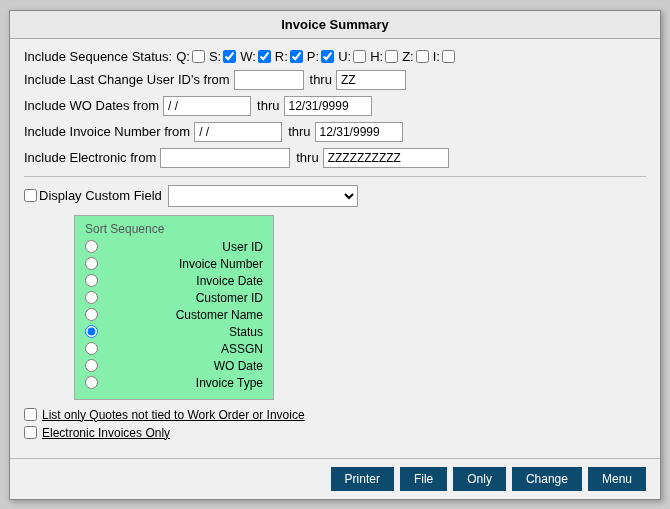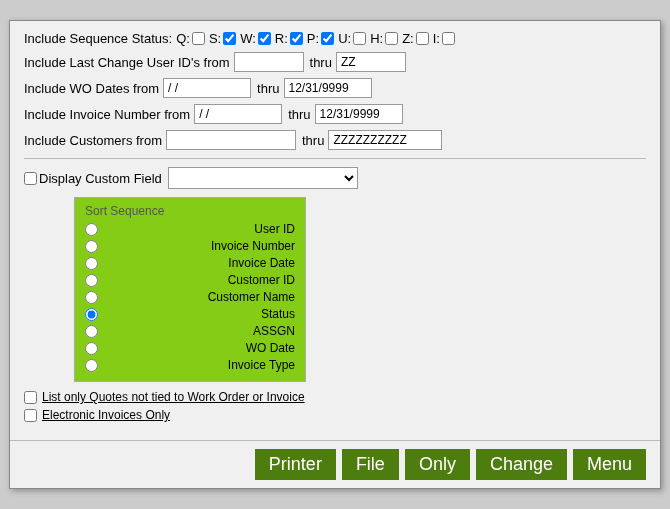"Invoice Summary" div.title-bar { html: none -> <div> <span>Invoice Summary</span> </div> }
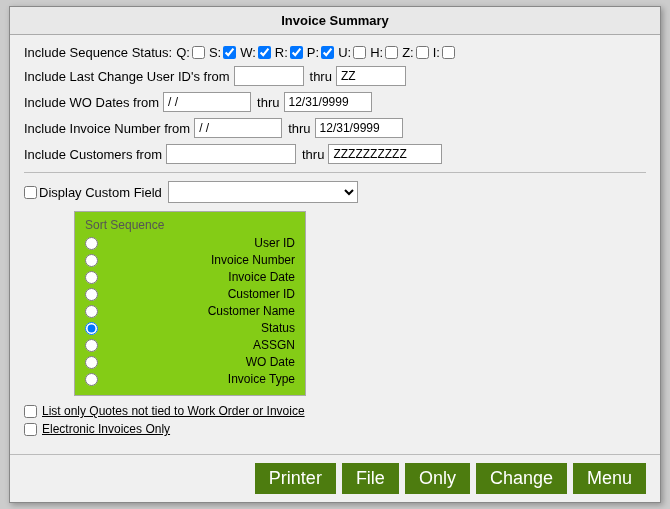"Include Customers from" span.row-label { text: Customers -> Electronic }
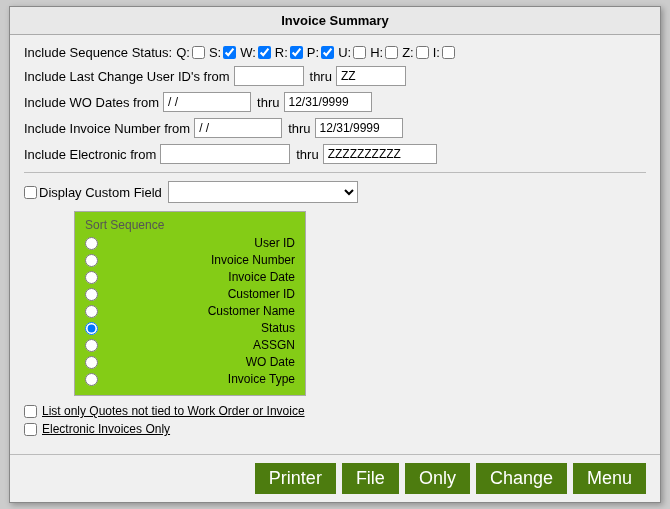"ZZZZZZZZZZ" .customer-thru-input { width: 114px -> 126px }
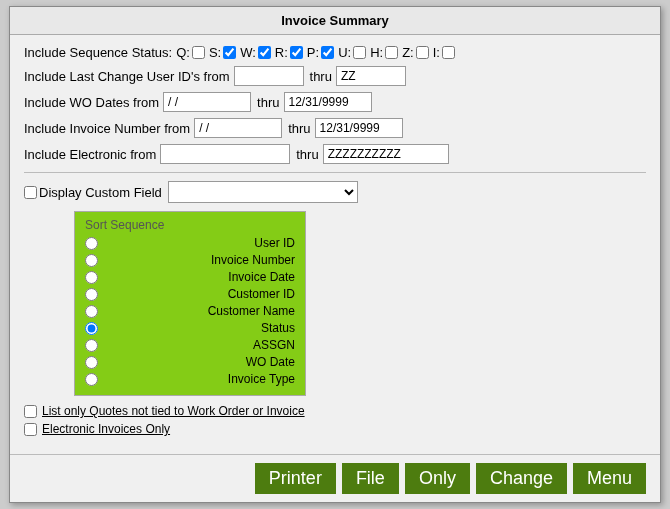"Sort Sequence" .sort-box { background: #84cc16 -> #86efac; width: 232px -> 200px }
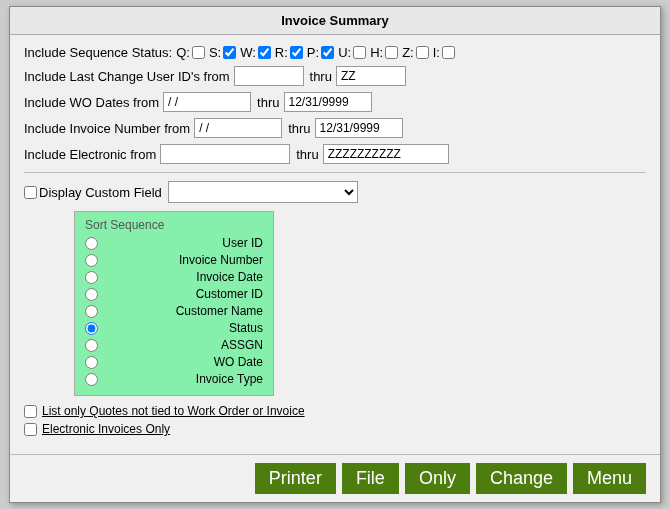"Printer" .btn { background: #4d7c0f -> #0c4a6e; font-size: 18px -> 12px }
